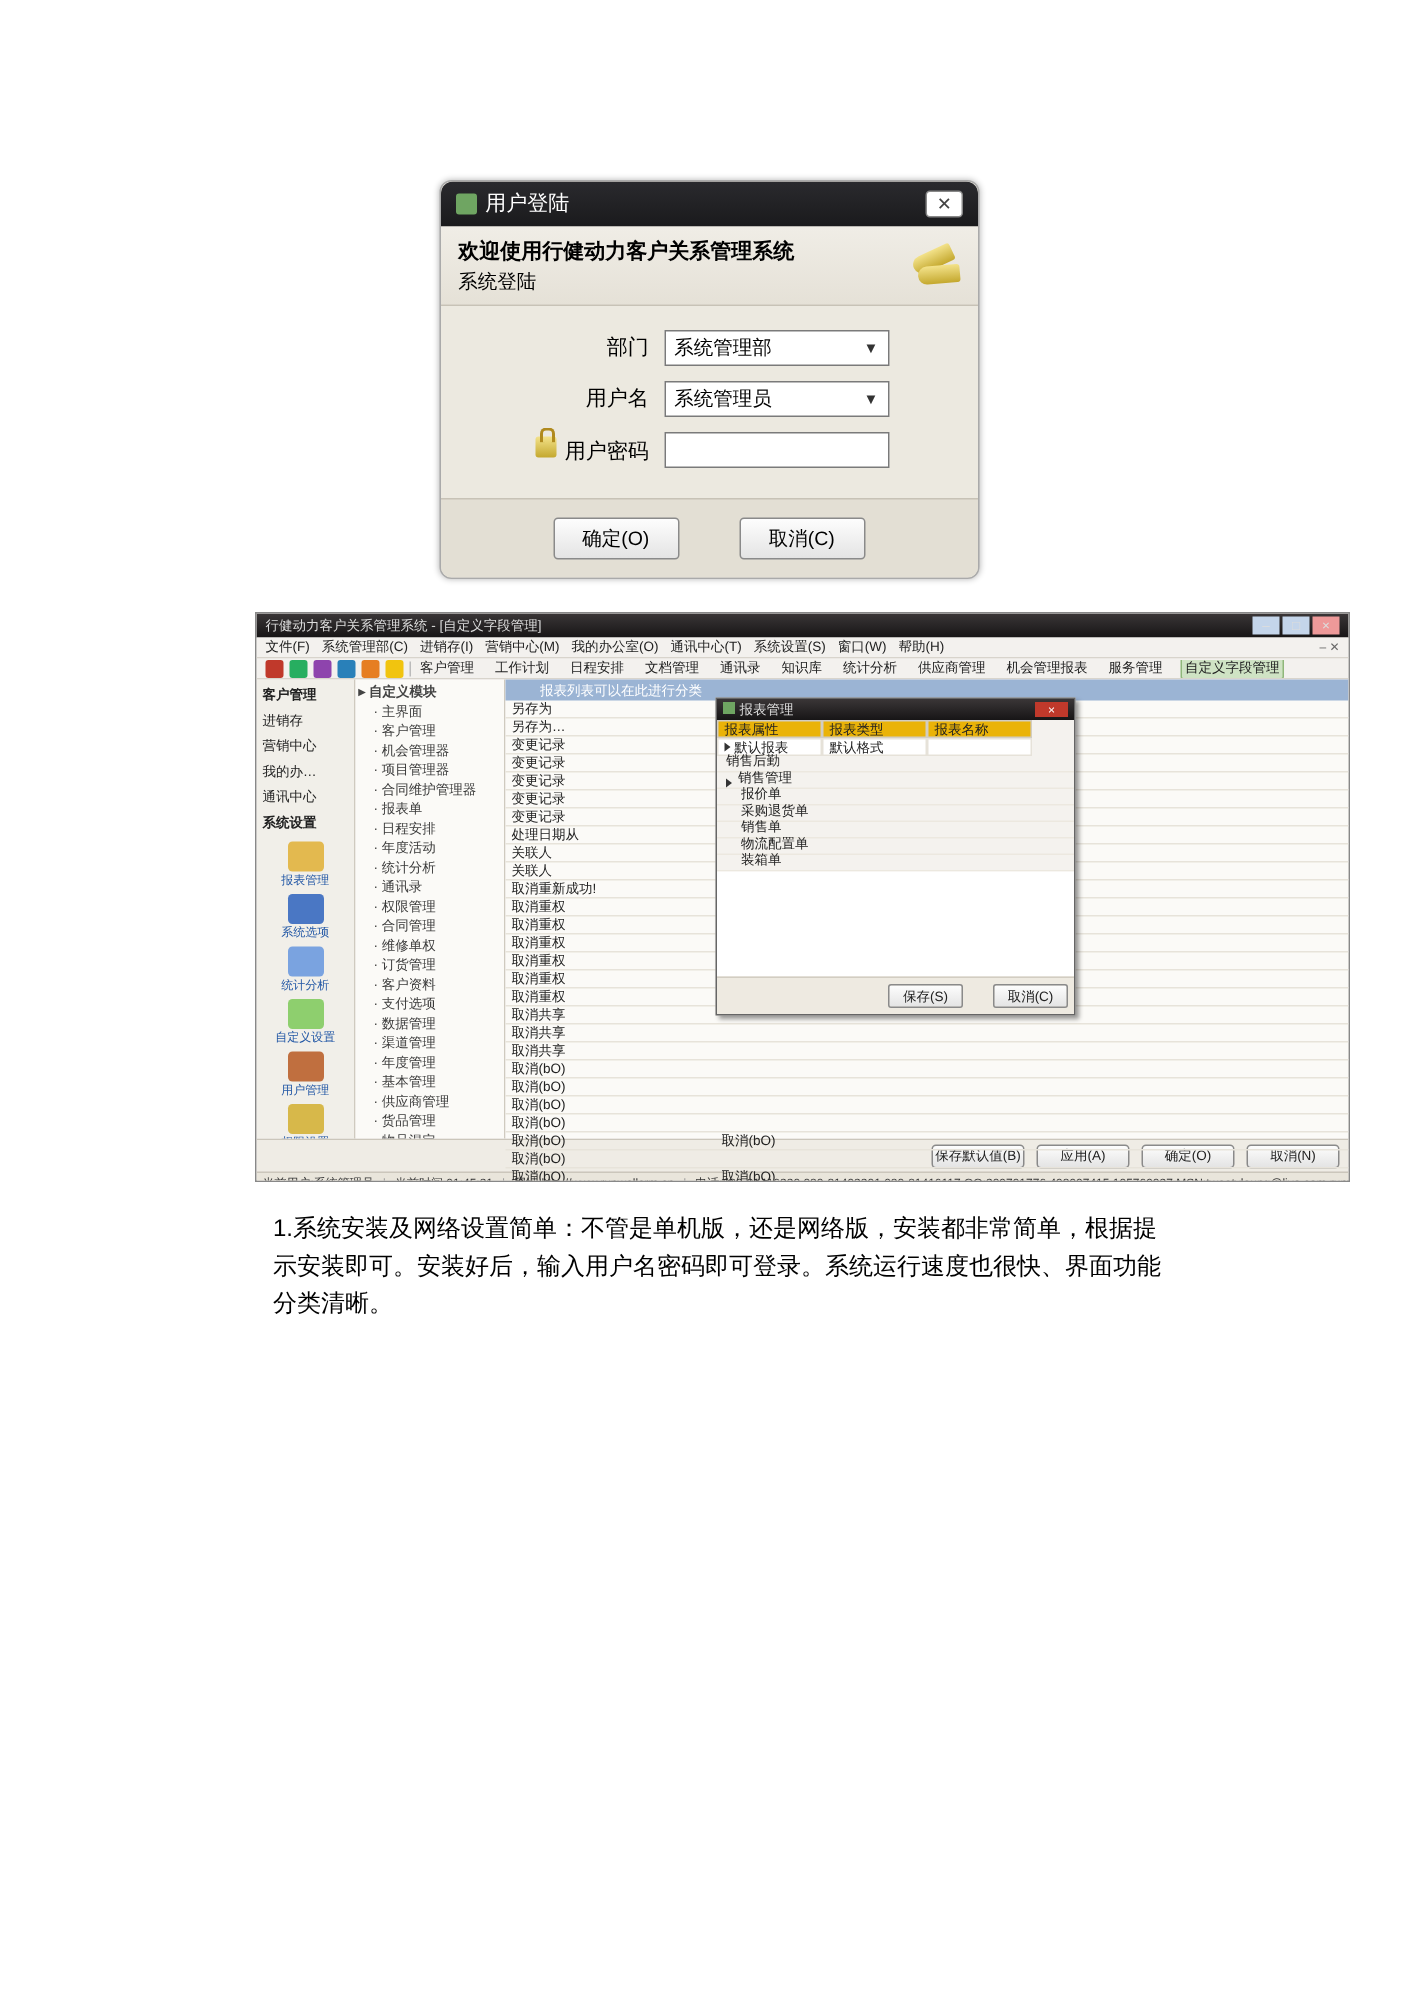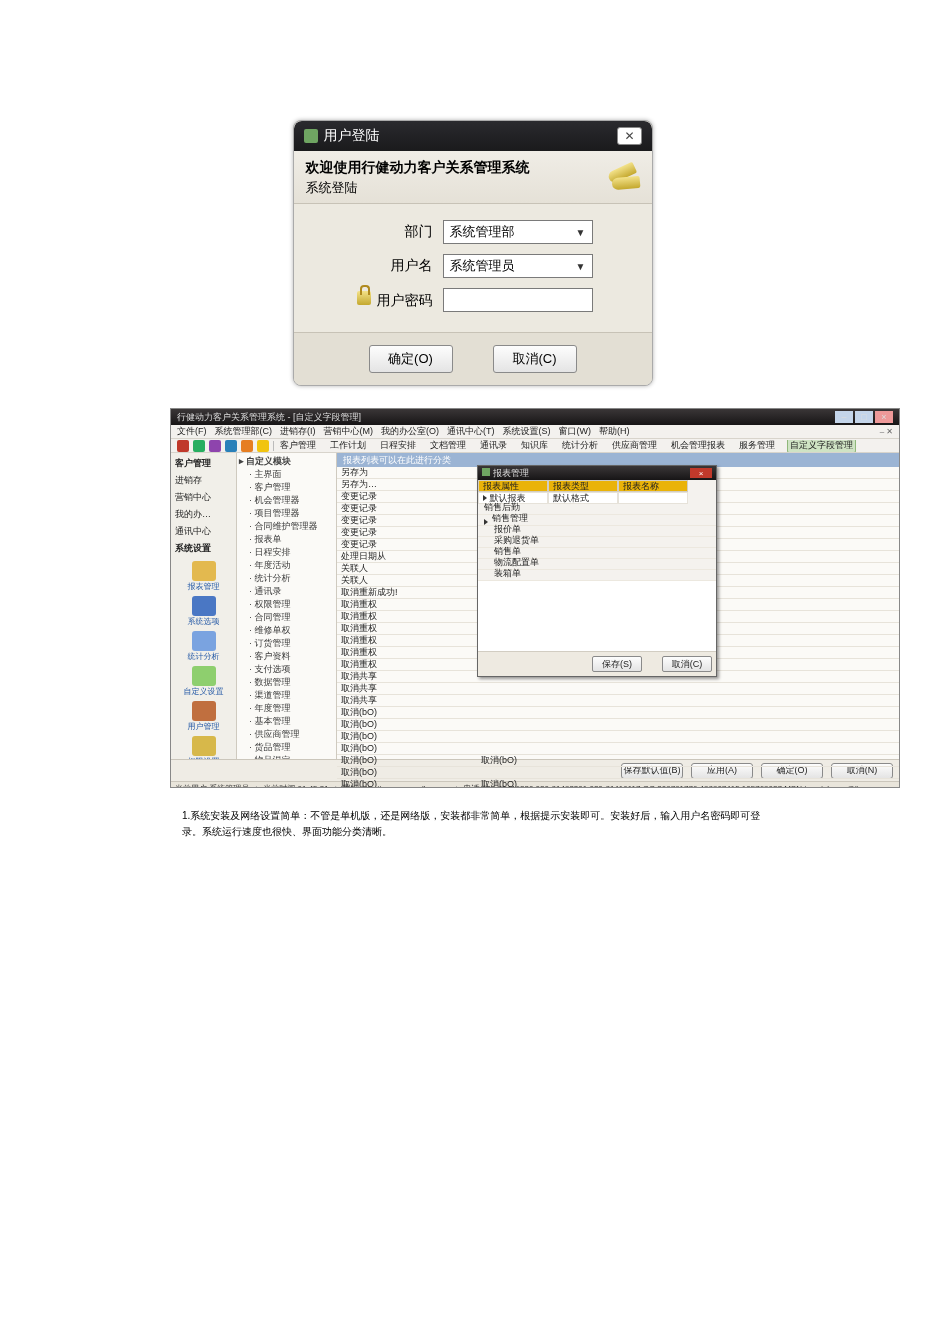"报表列表可以在此进行分类" .cp-header { padding: 1px 6px -> 1px 23px }
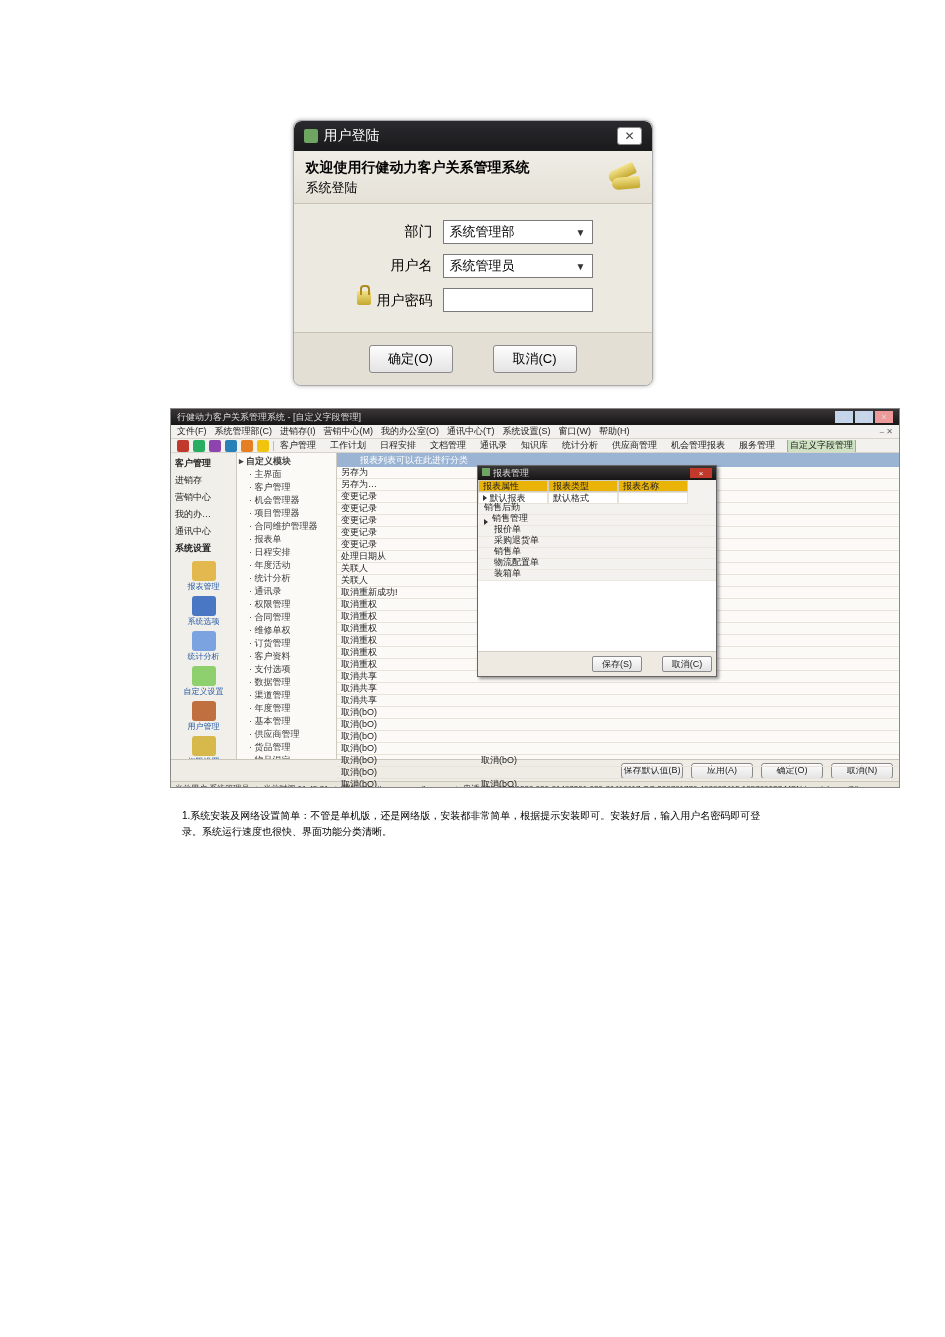"1.系统安装及网络设置简单：不管是单机版，还是网络版，安装都非常简单，根据提示安" .para { font-size: 10px -> 16px }
